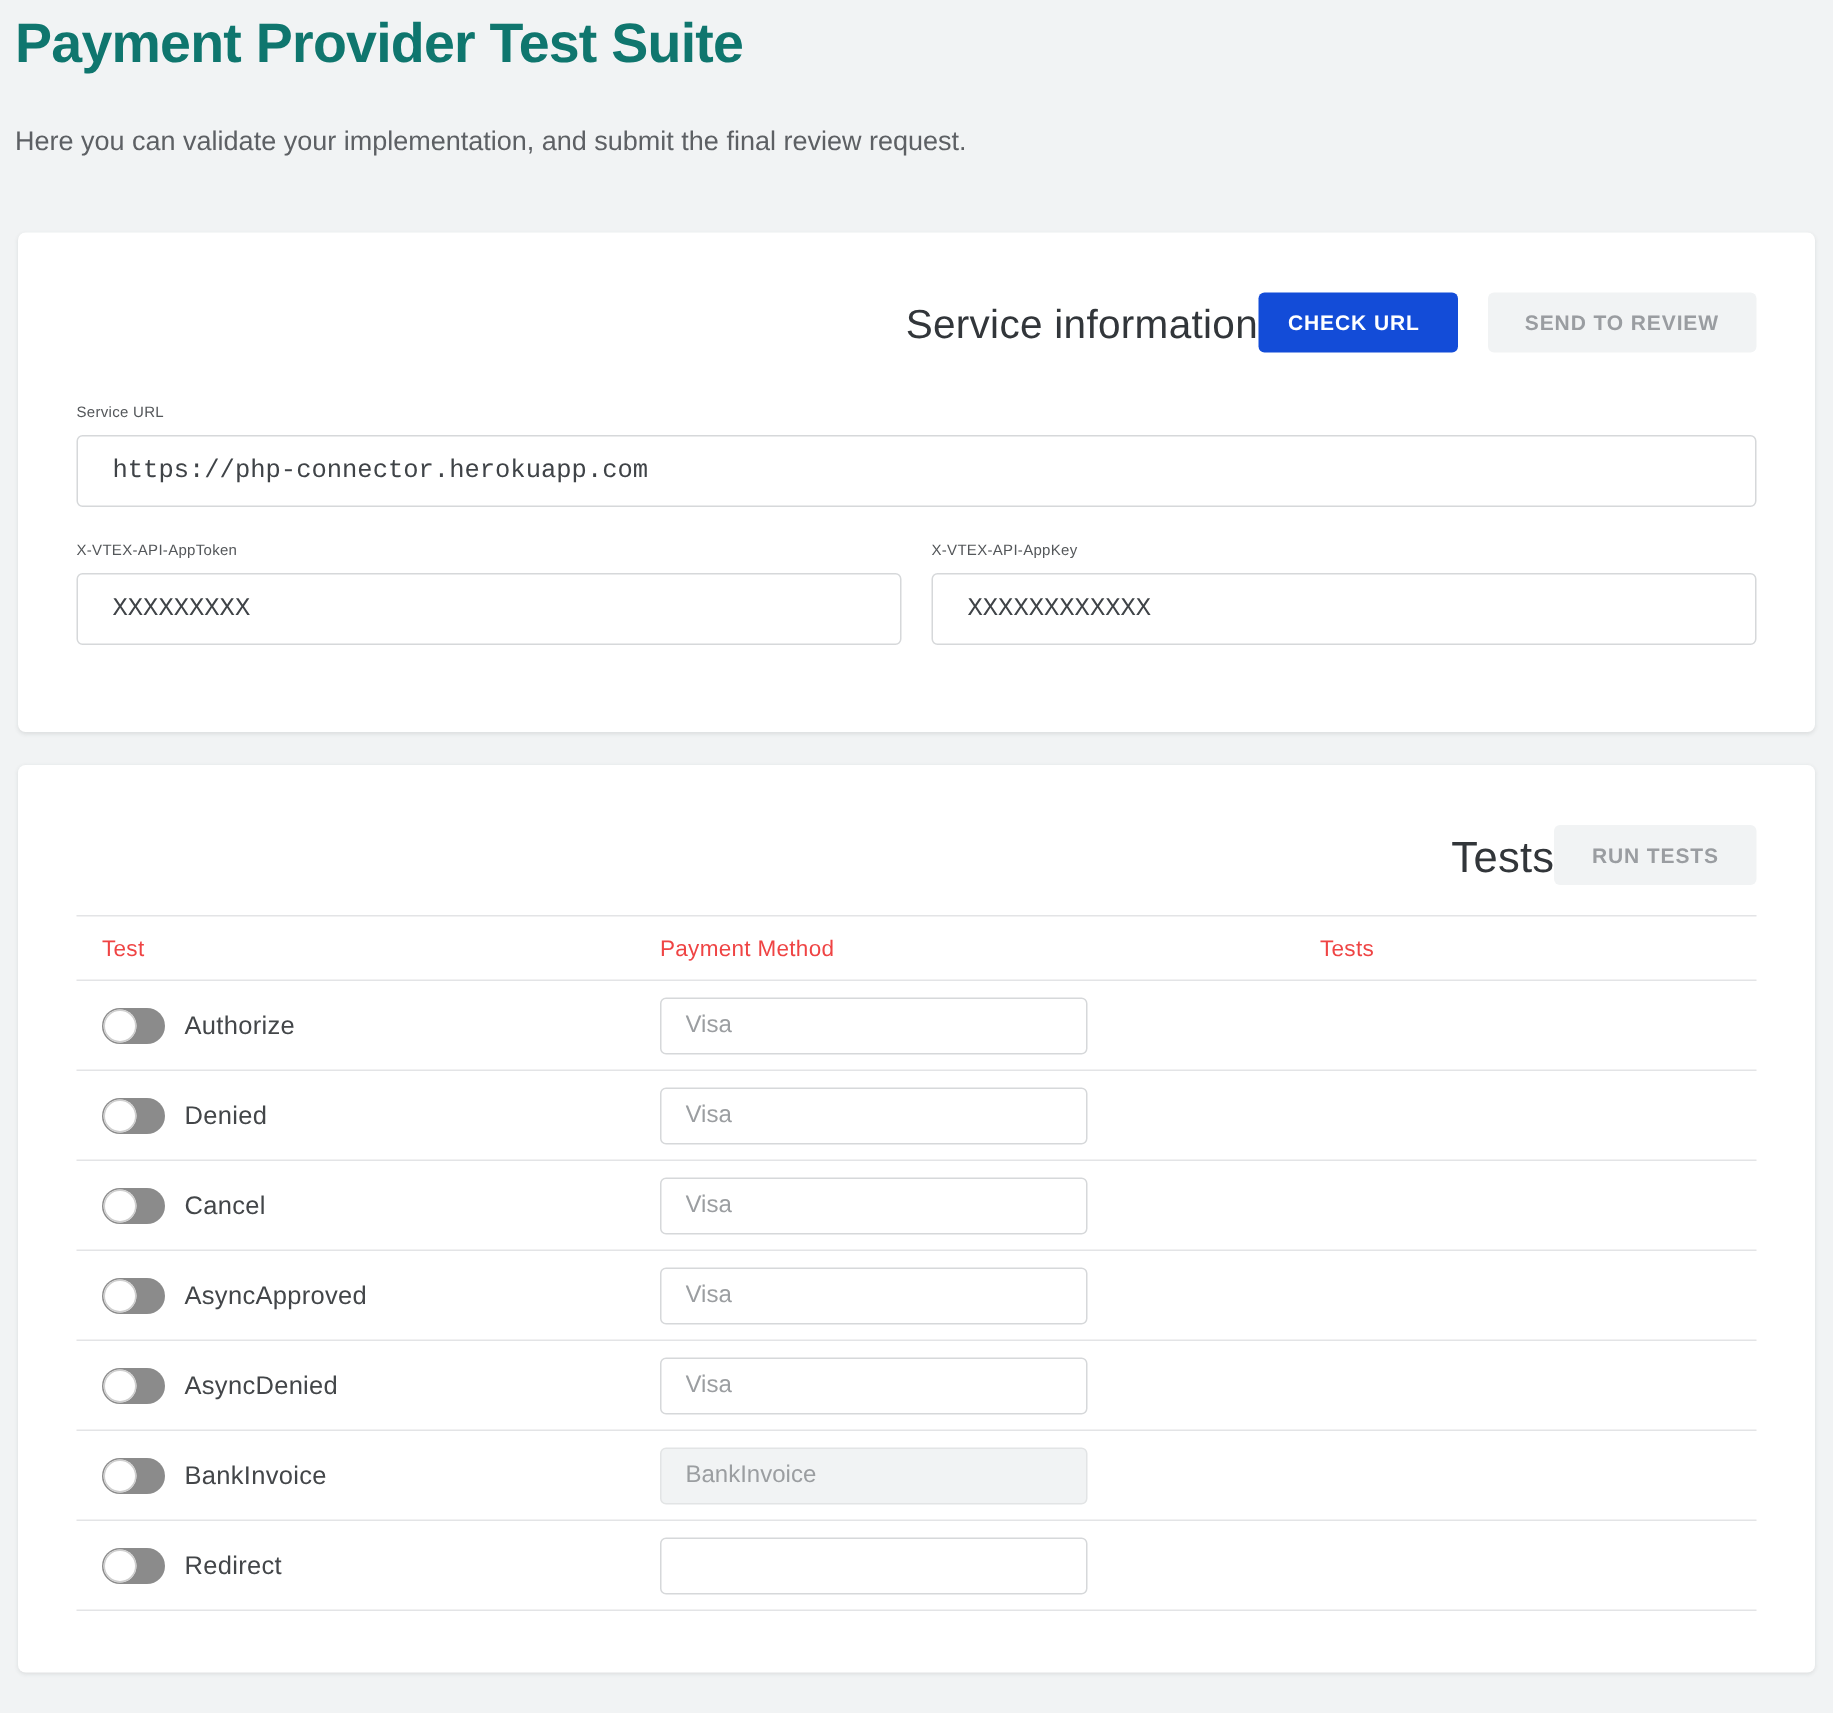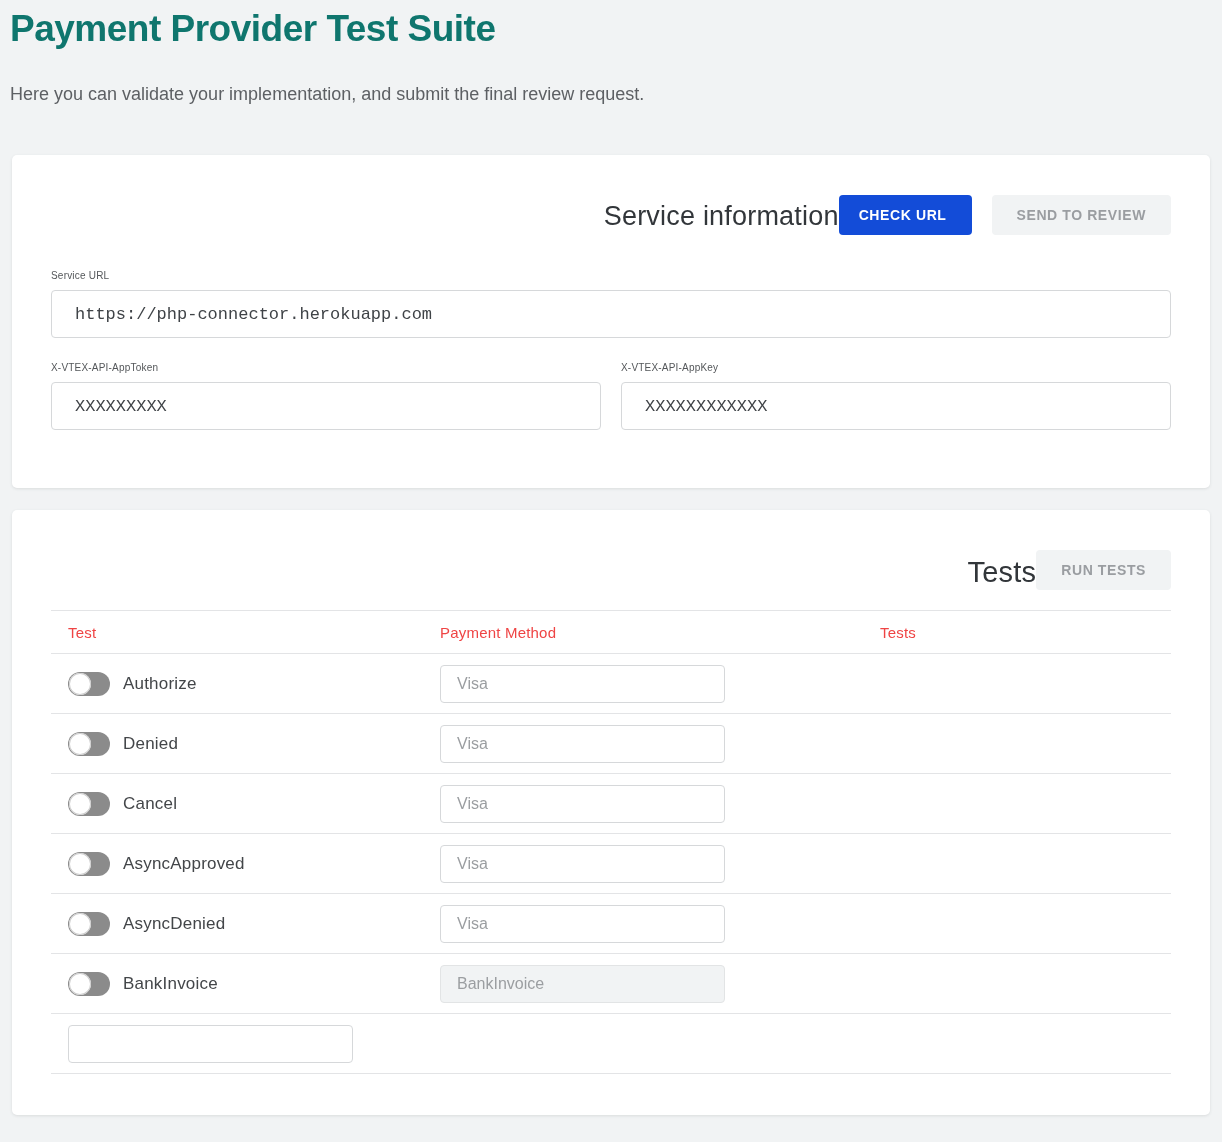"Redirect" div.row-test-cell { html: none -> <div> <span> <span></span> </span> <span>Redirect</span> </div> }
